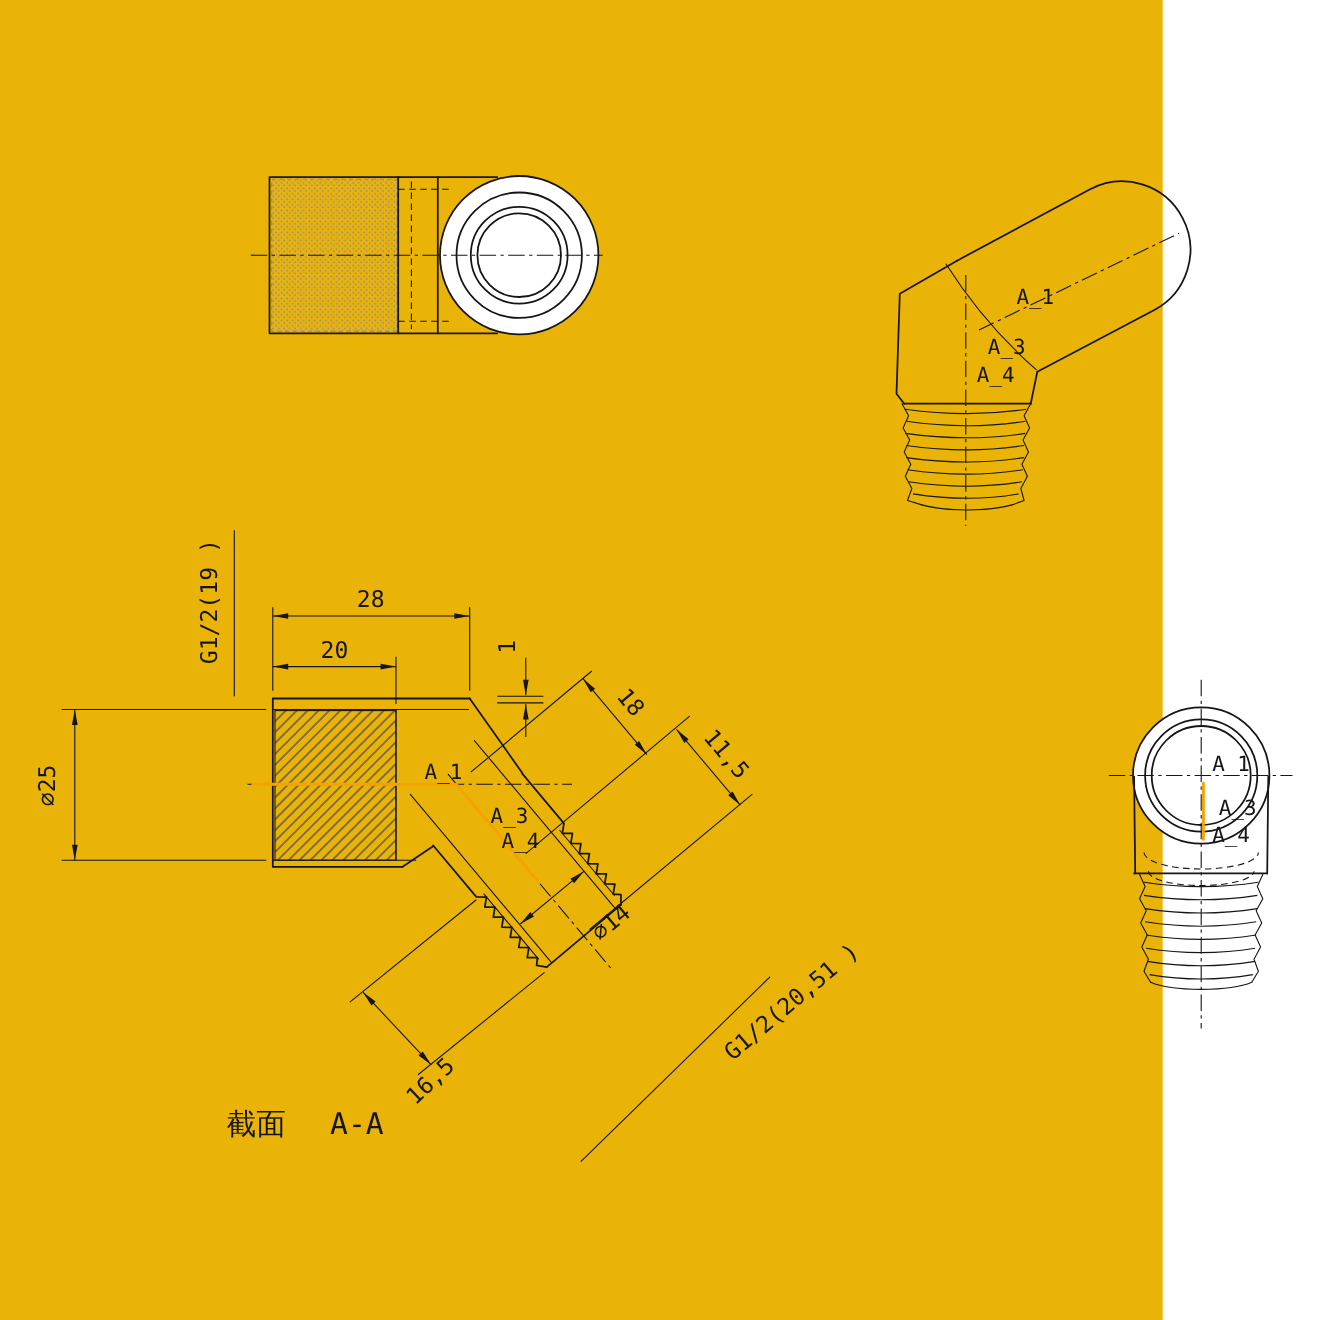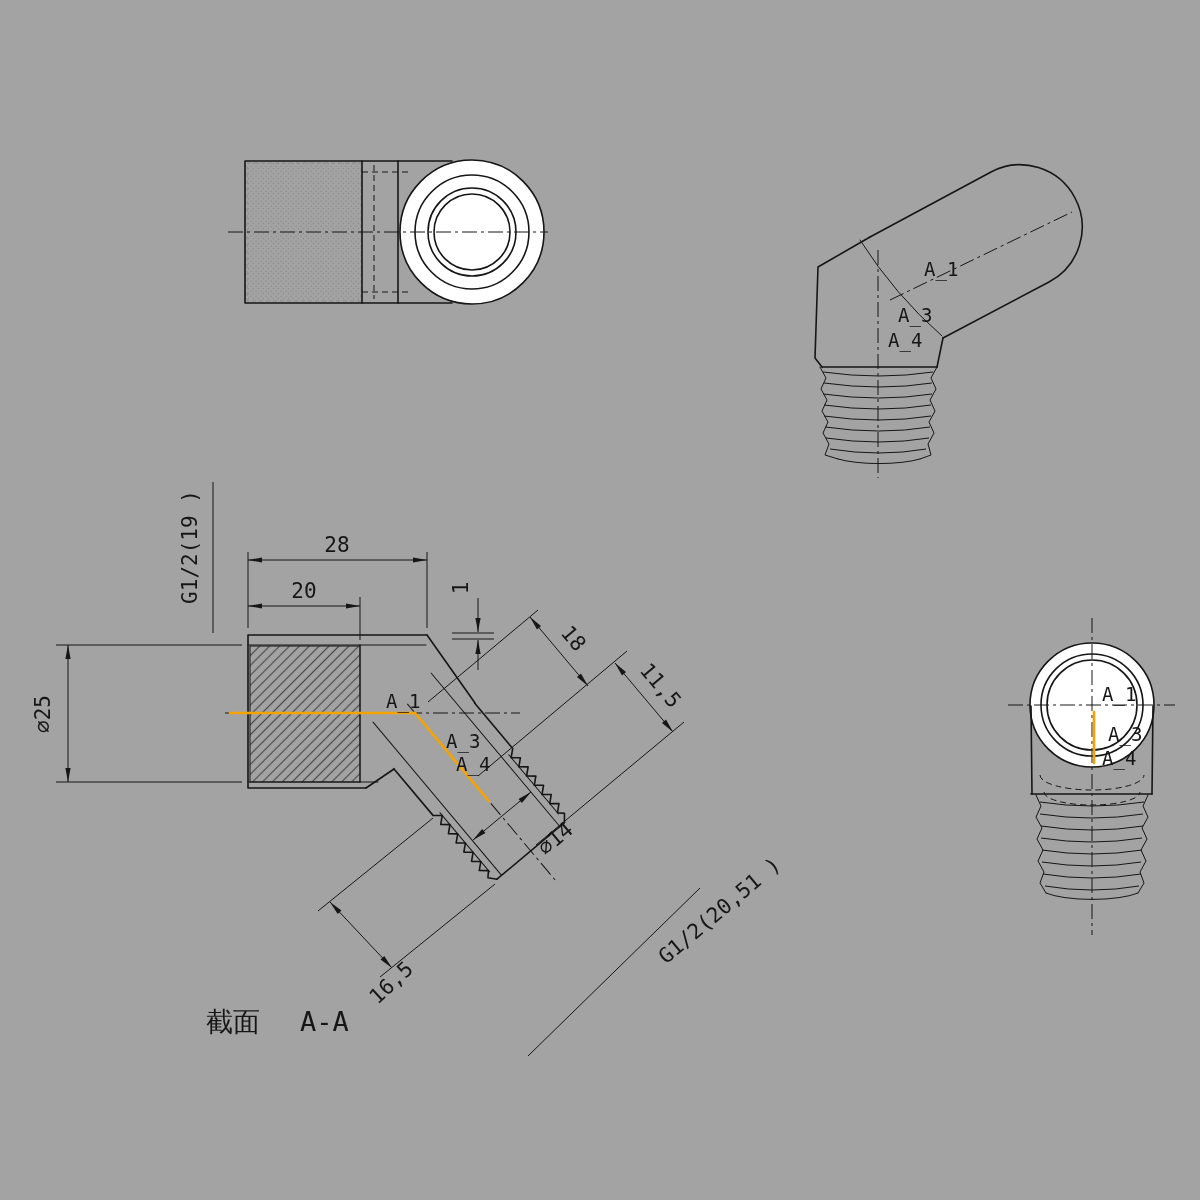"A_1" .canvas { background: #a3a3a3 -> #eab308; width: 1200px -> 1057px }
